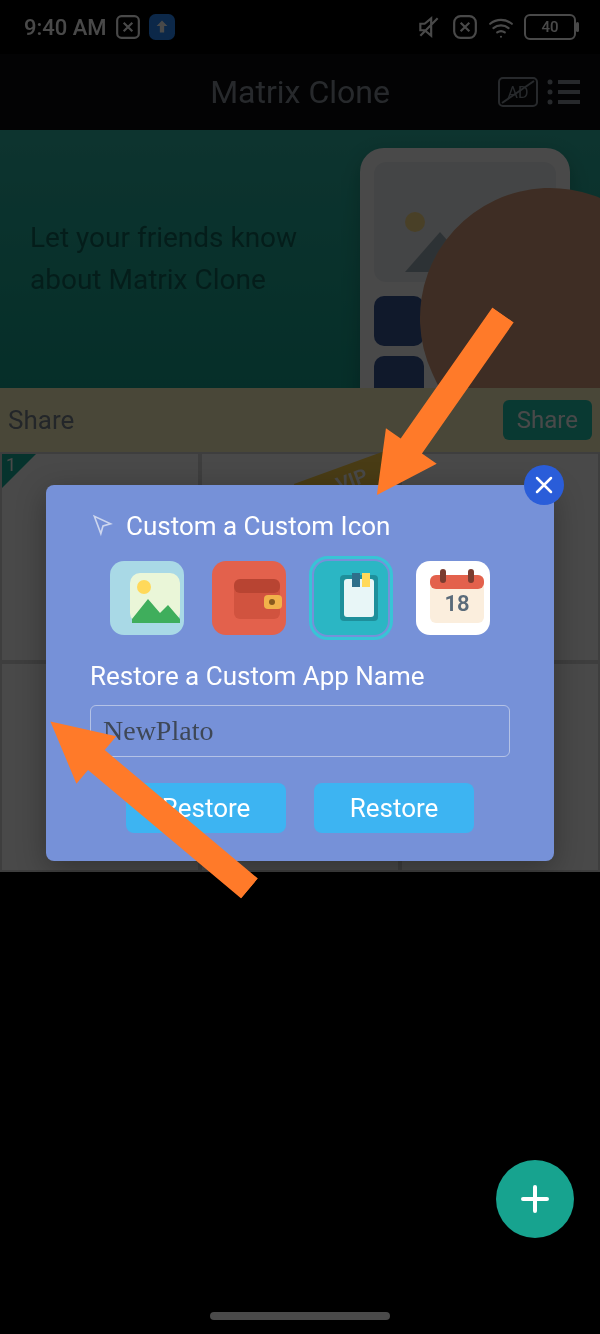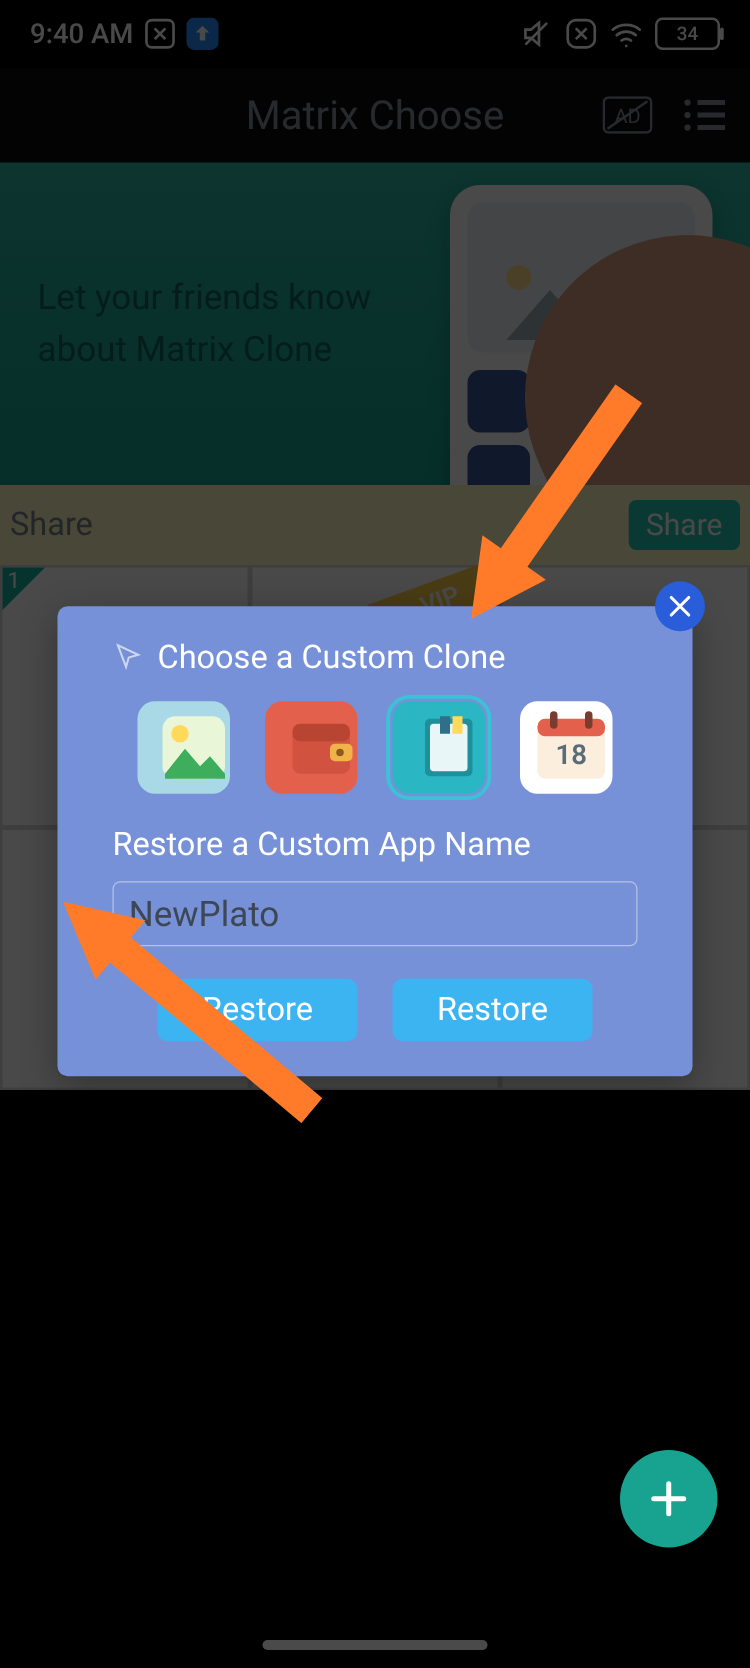"34" span { text: 34 -> 40 }
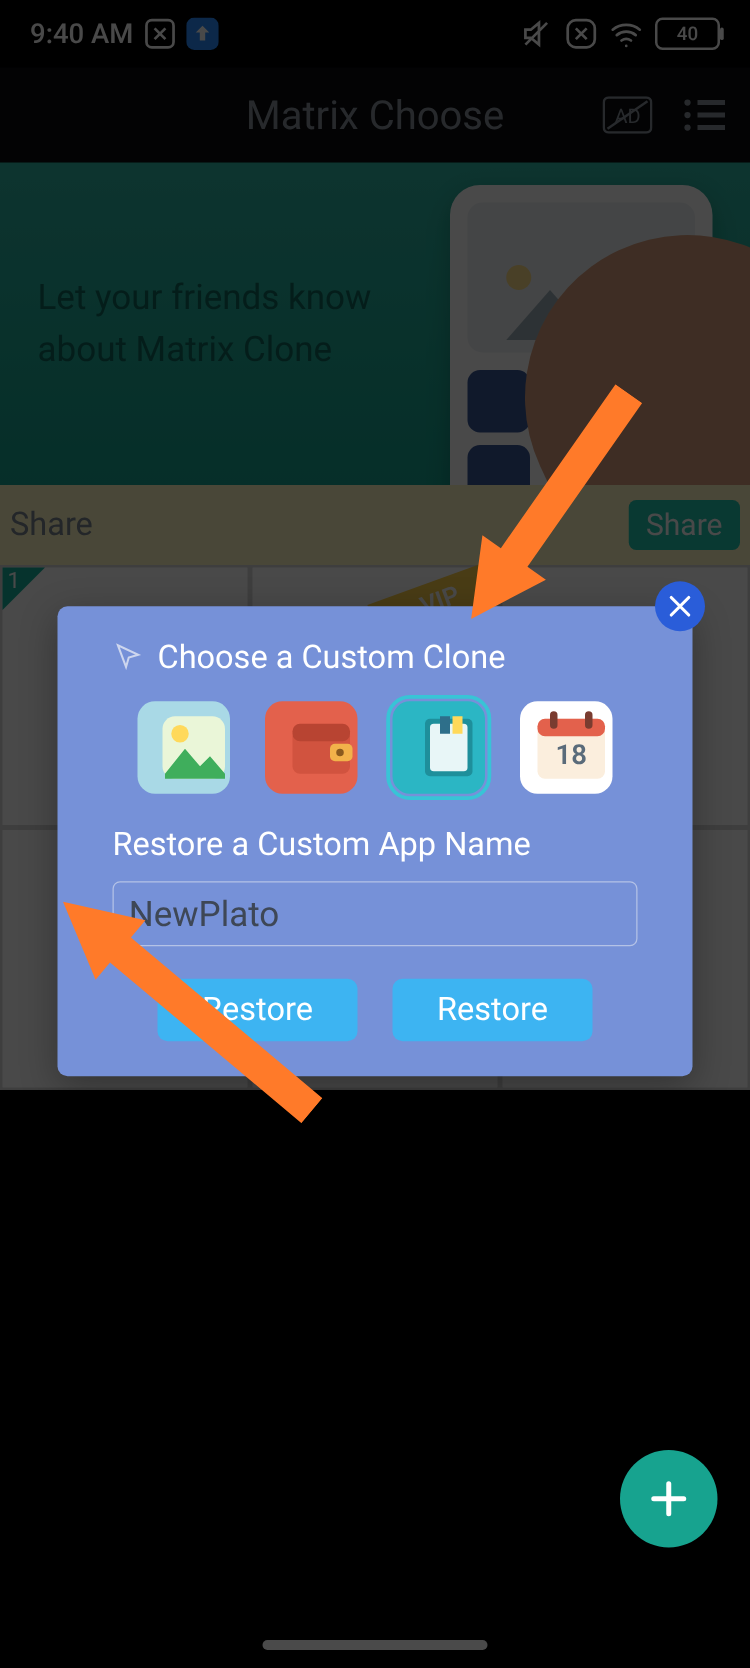"Matrix Choose" span { text: Choose -> Clone }
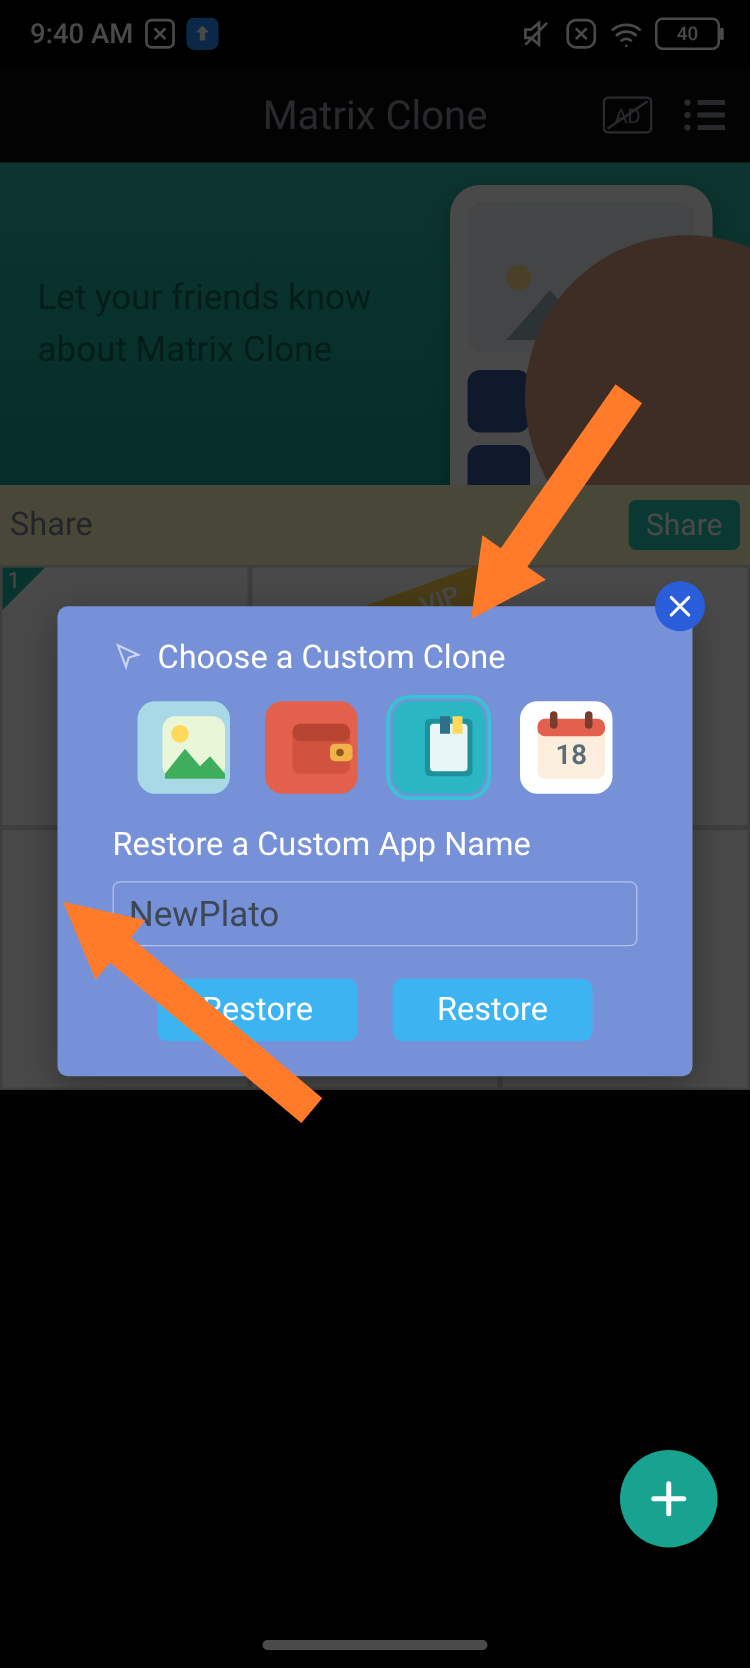"AD" .header-right { gap: 24px -> 8px }
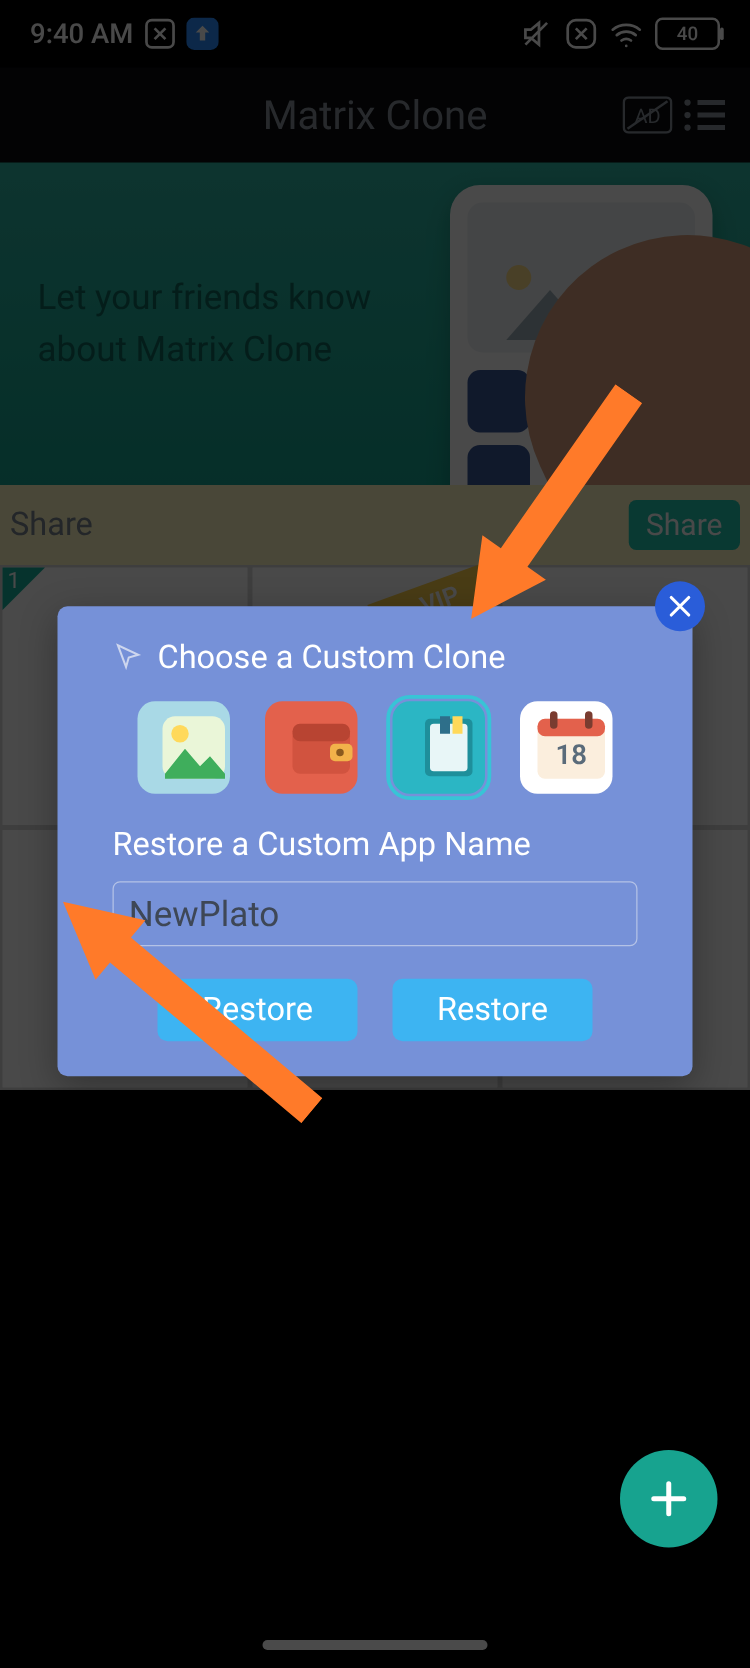"Choose a Custom Clone" span { text: Choose a Custom Clone -> Custom a Custom Icon }
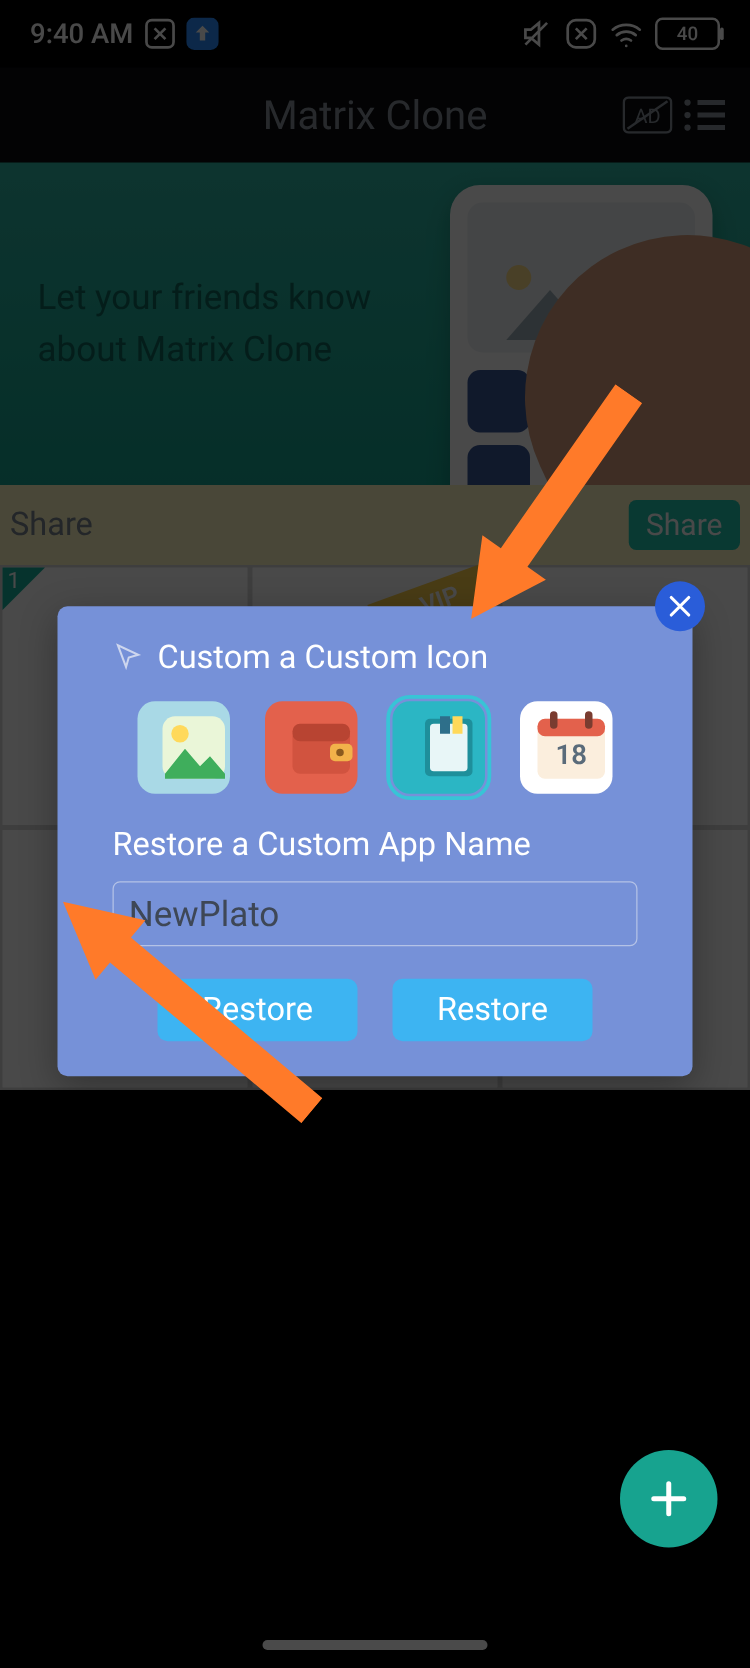"NewPlato" .dlg-input { font-family: none -> Liberation Serif, serif }
